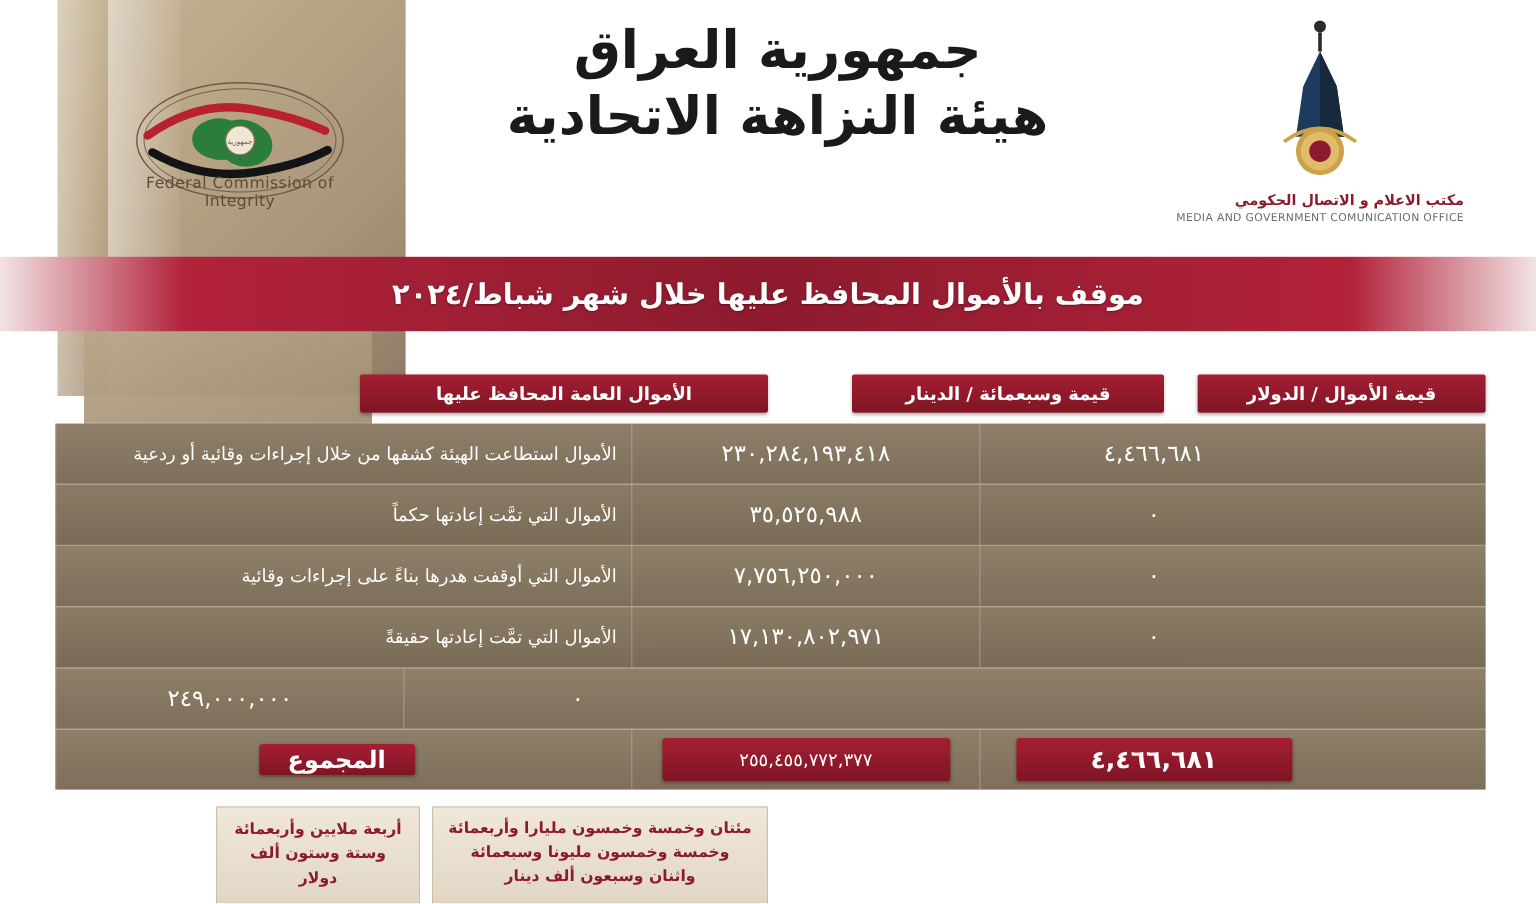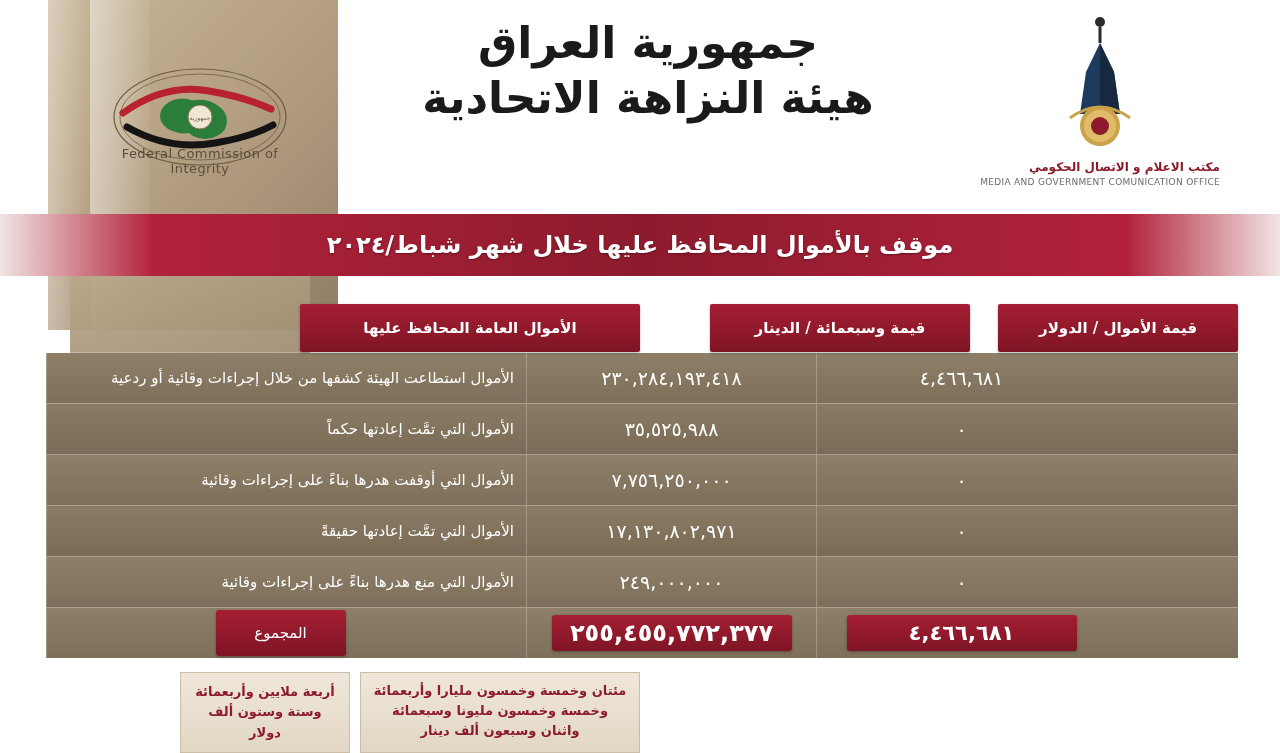"الأموال العامة المحافظ عليها" .head-cell { height: 48px -> 32px }
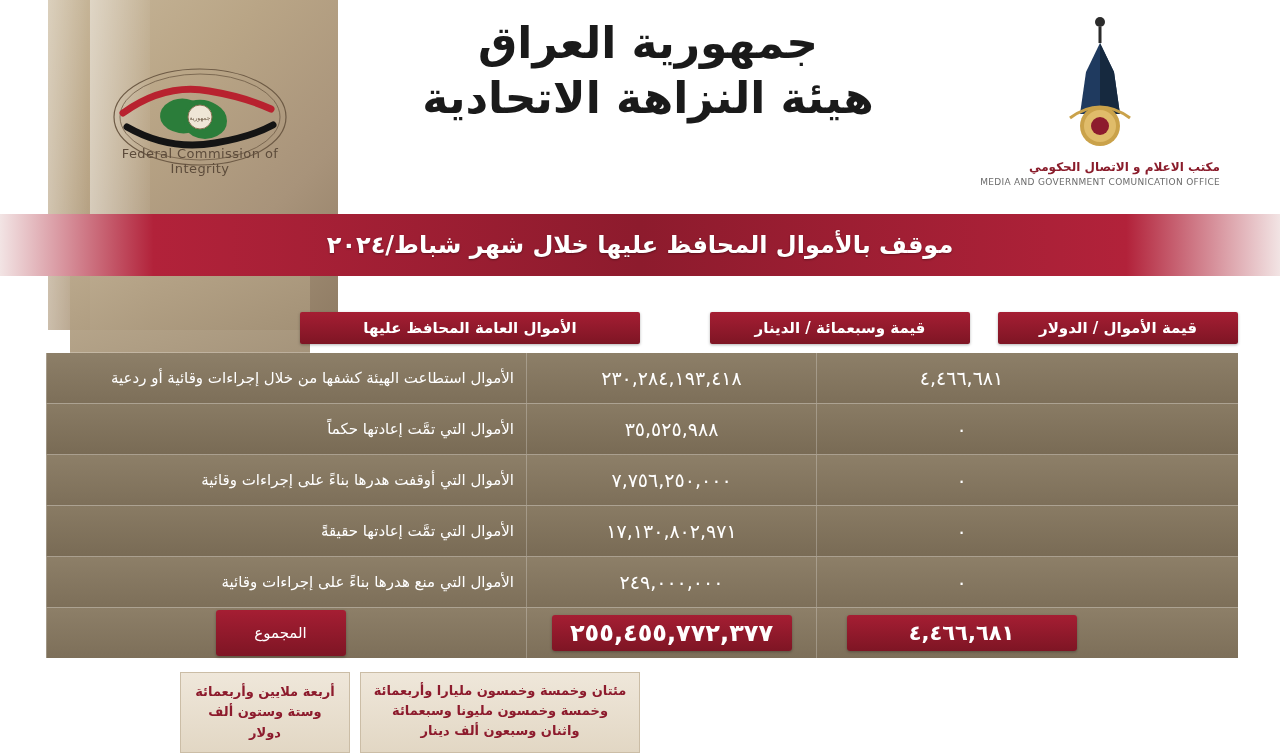"الأموال التي منع هدرها بناءً" div.cell { html: <div>الأموال التي منع هدرها بناءً على إجراءات وقائية</div> -> none }
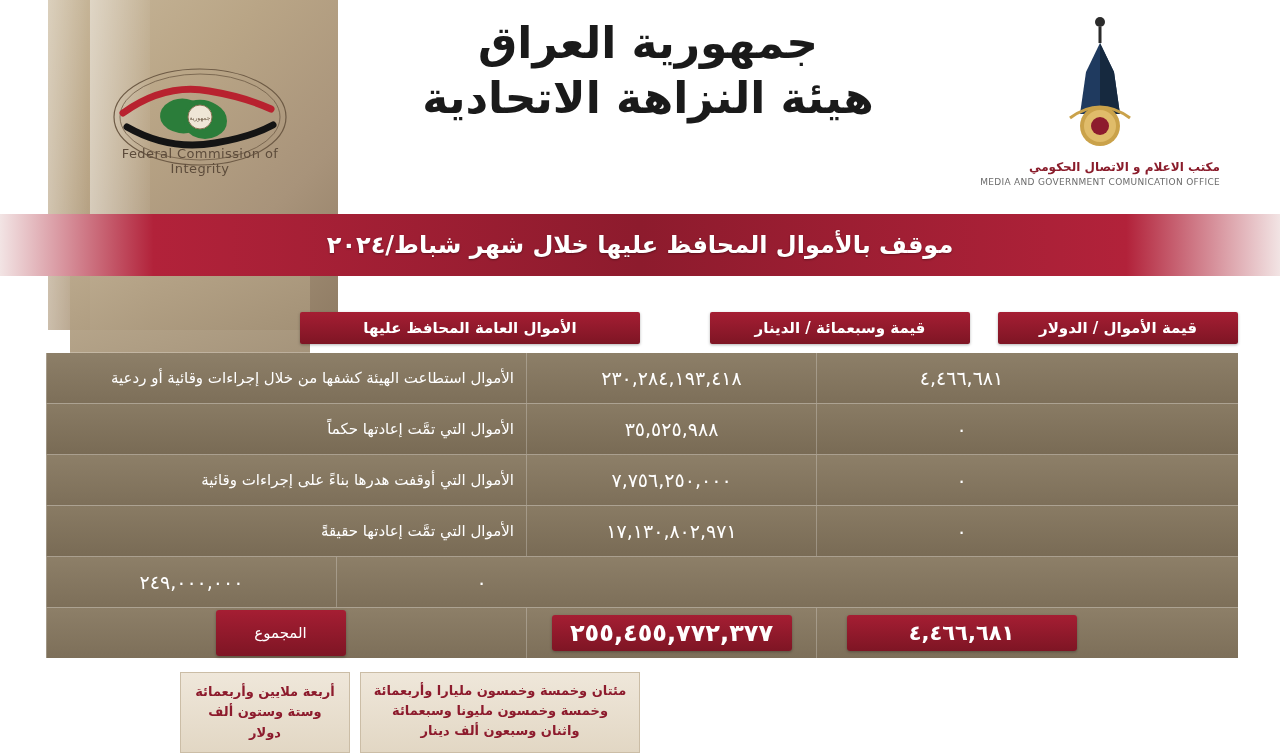"المجموع" .total-label { font-size: 15px -> 20px; font-weight: 400 -> 700; height: 46px -> 26px }
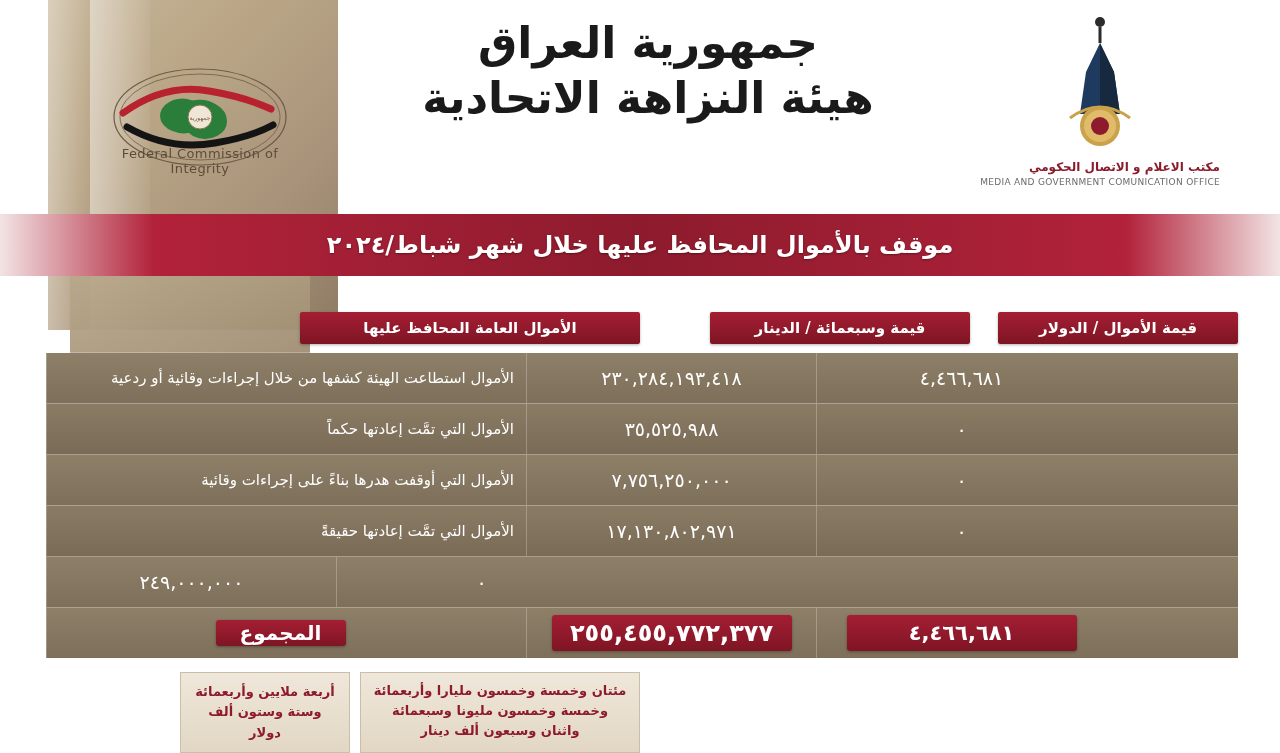"٢٥٥,٤٥٥,٧٧٢,٣٧٧" .total-dinar { font-size: 24px -> 15px; font-weight: 700 -> 400 }
